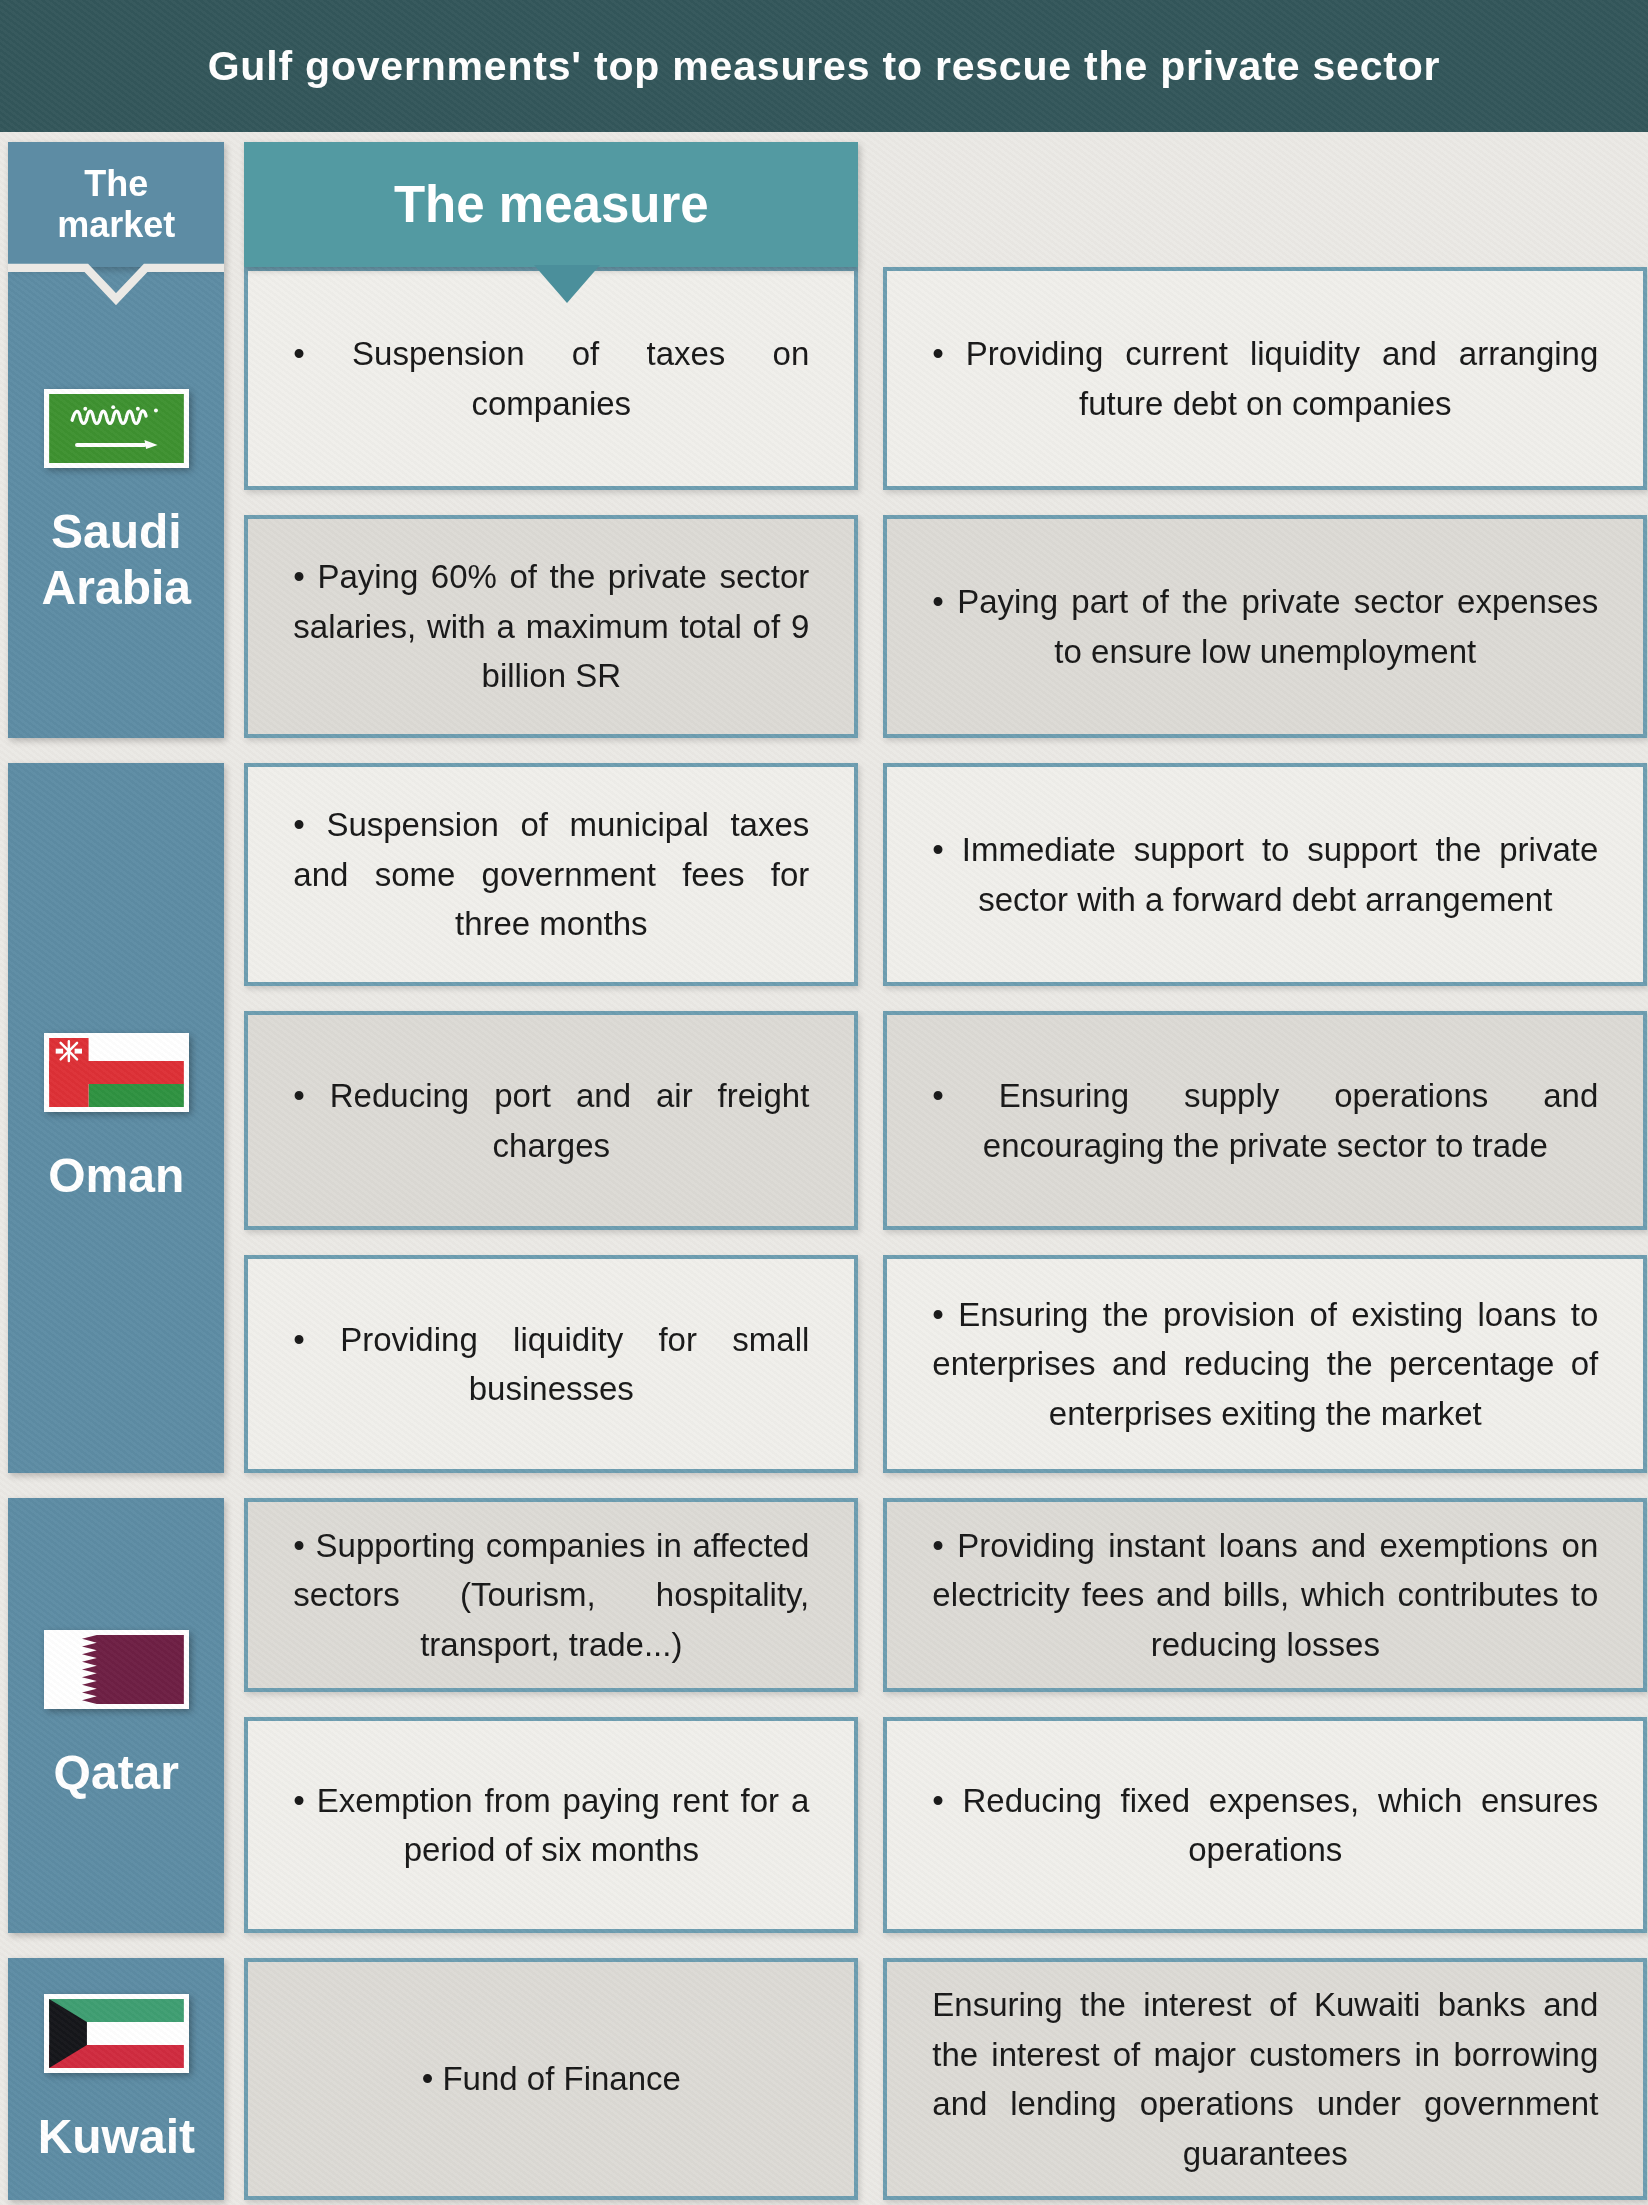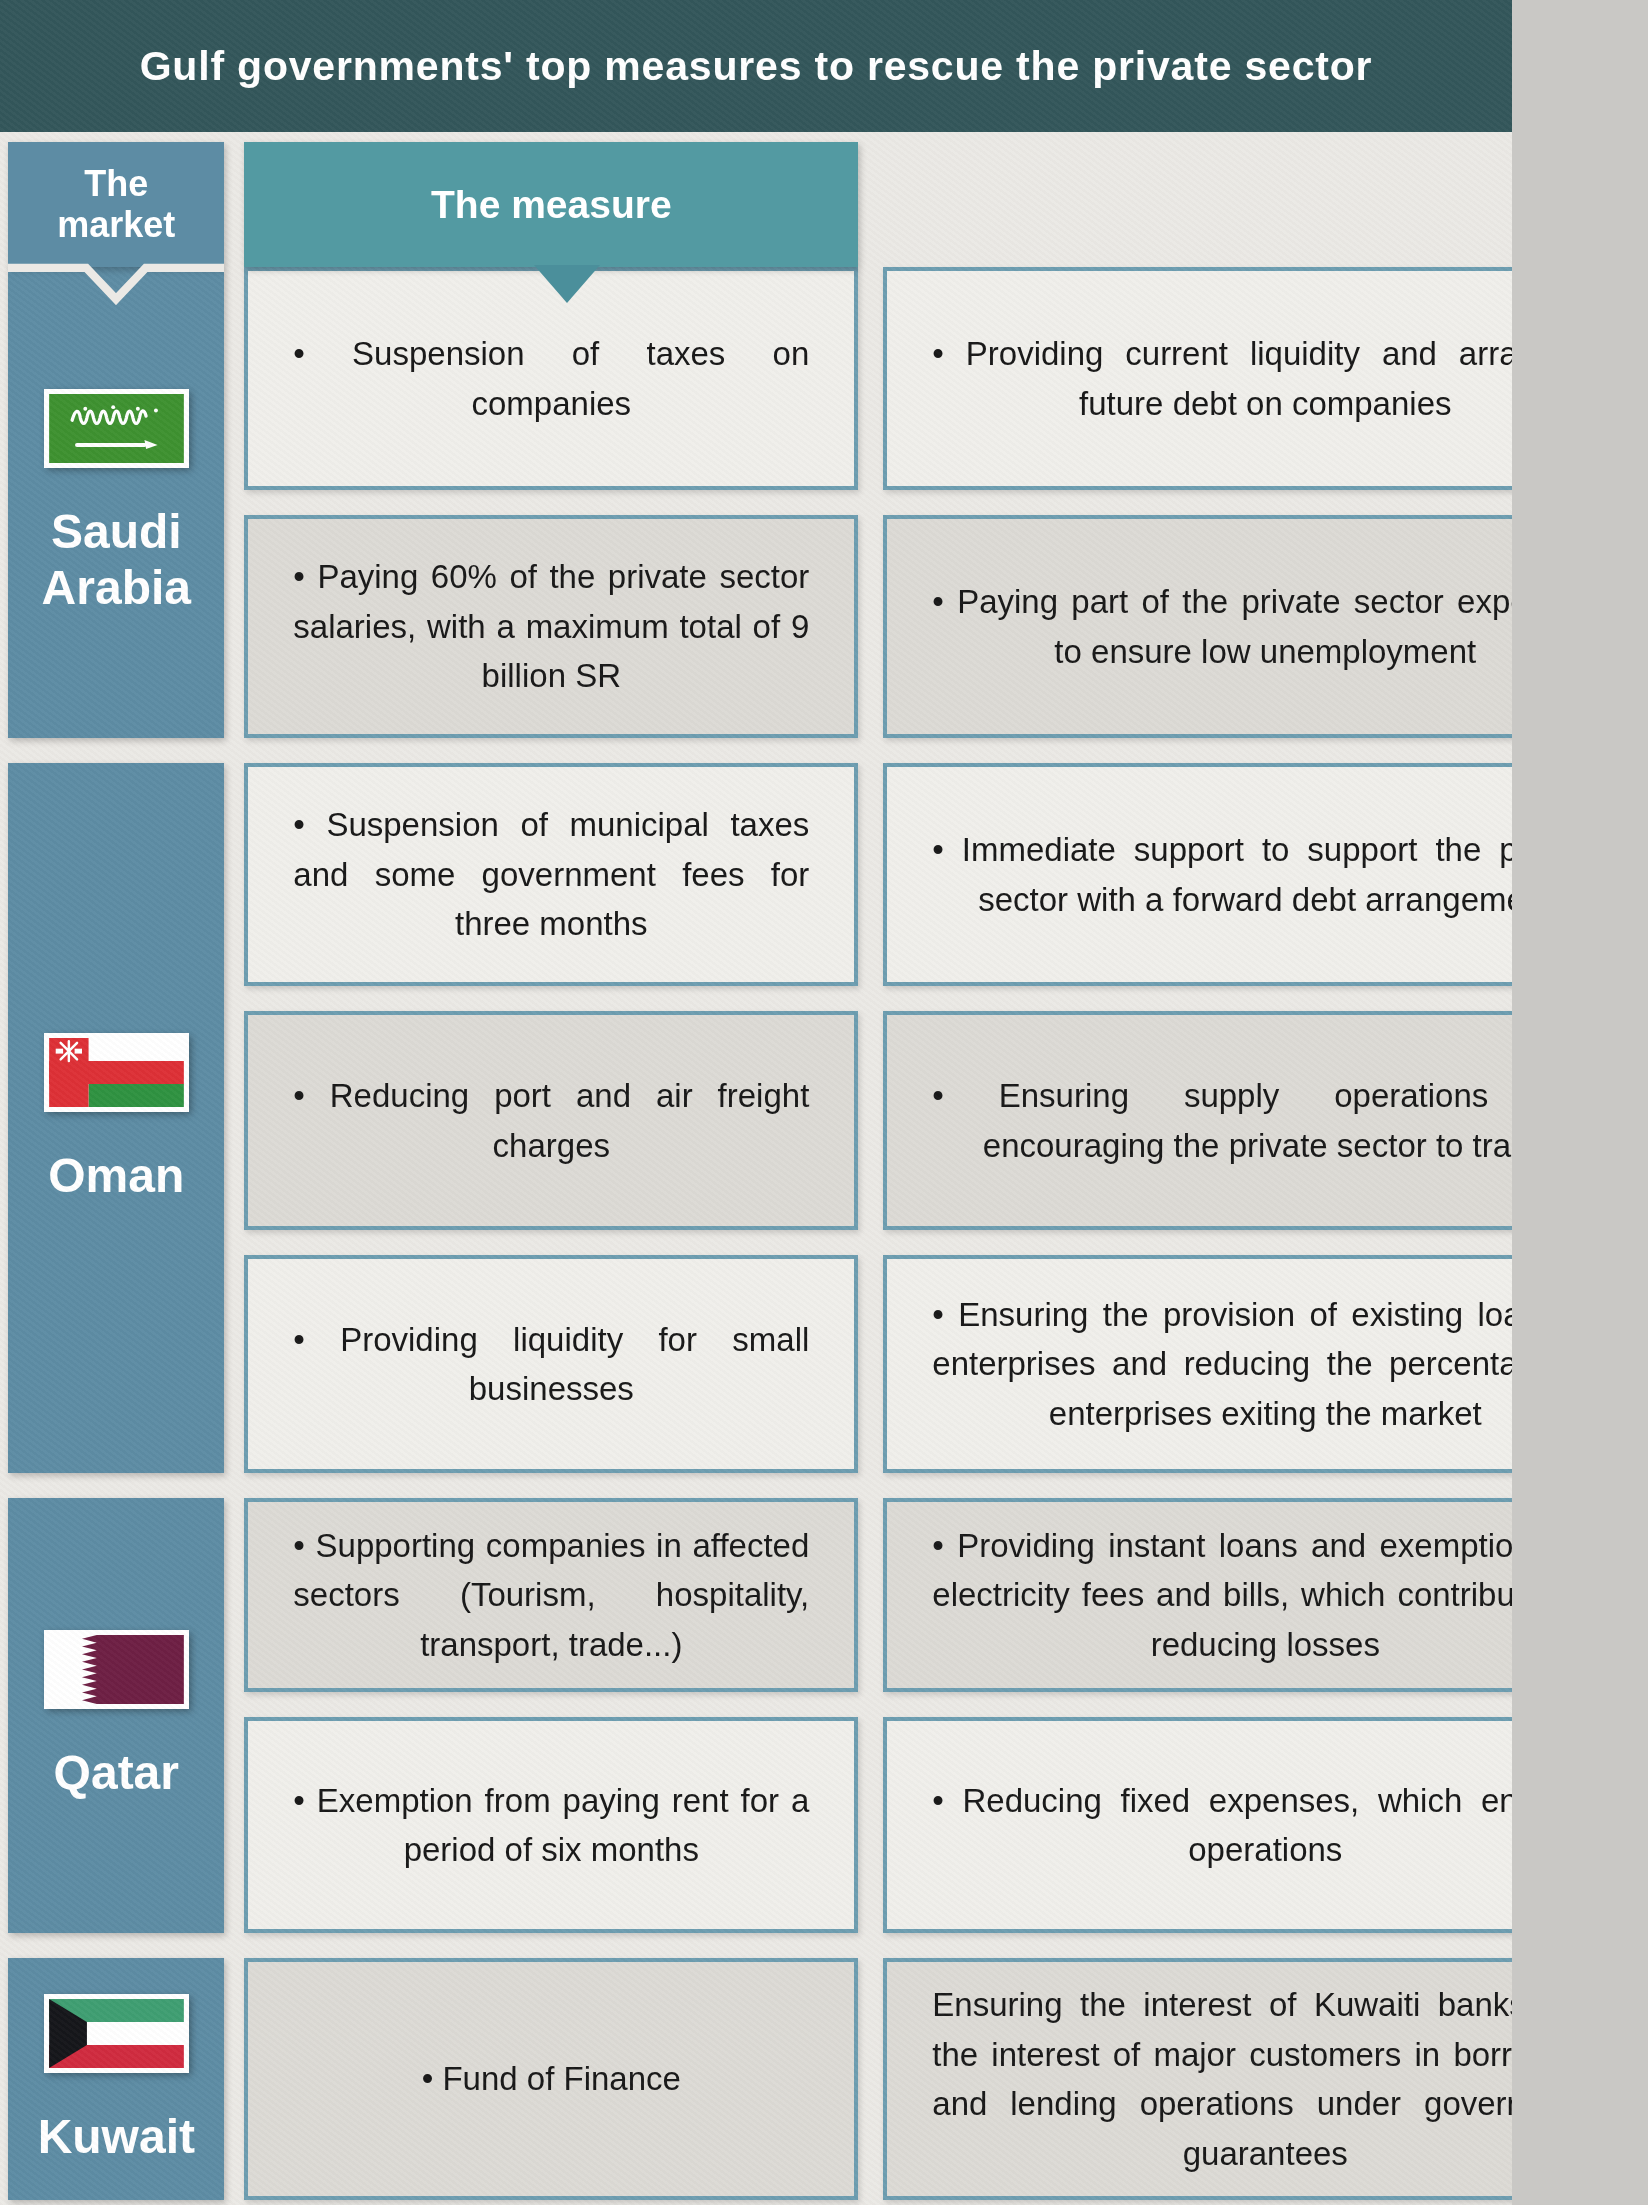"The" .page { width: 1512px -> 1648px }
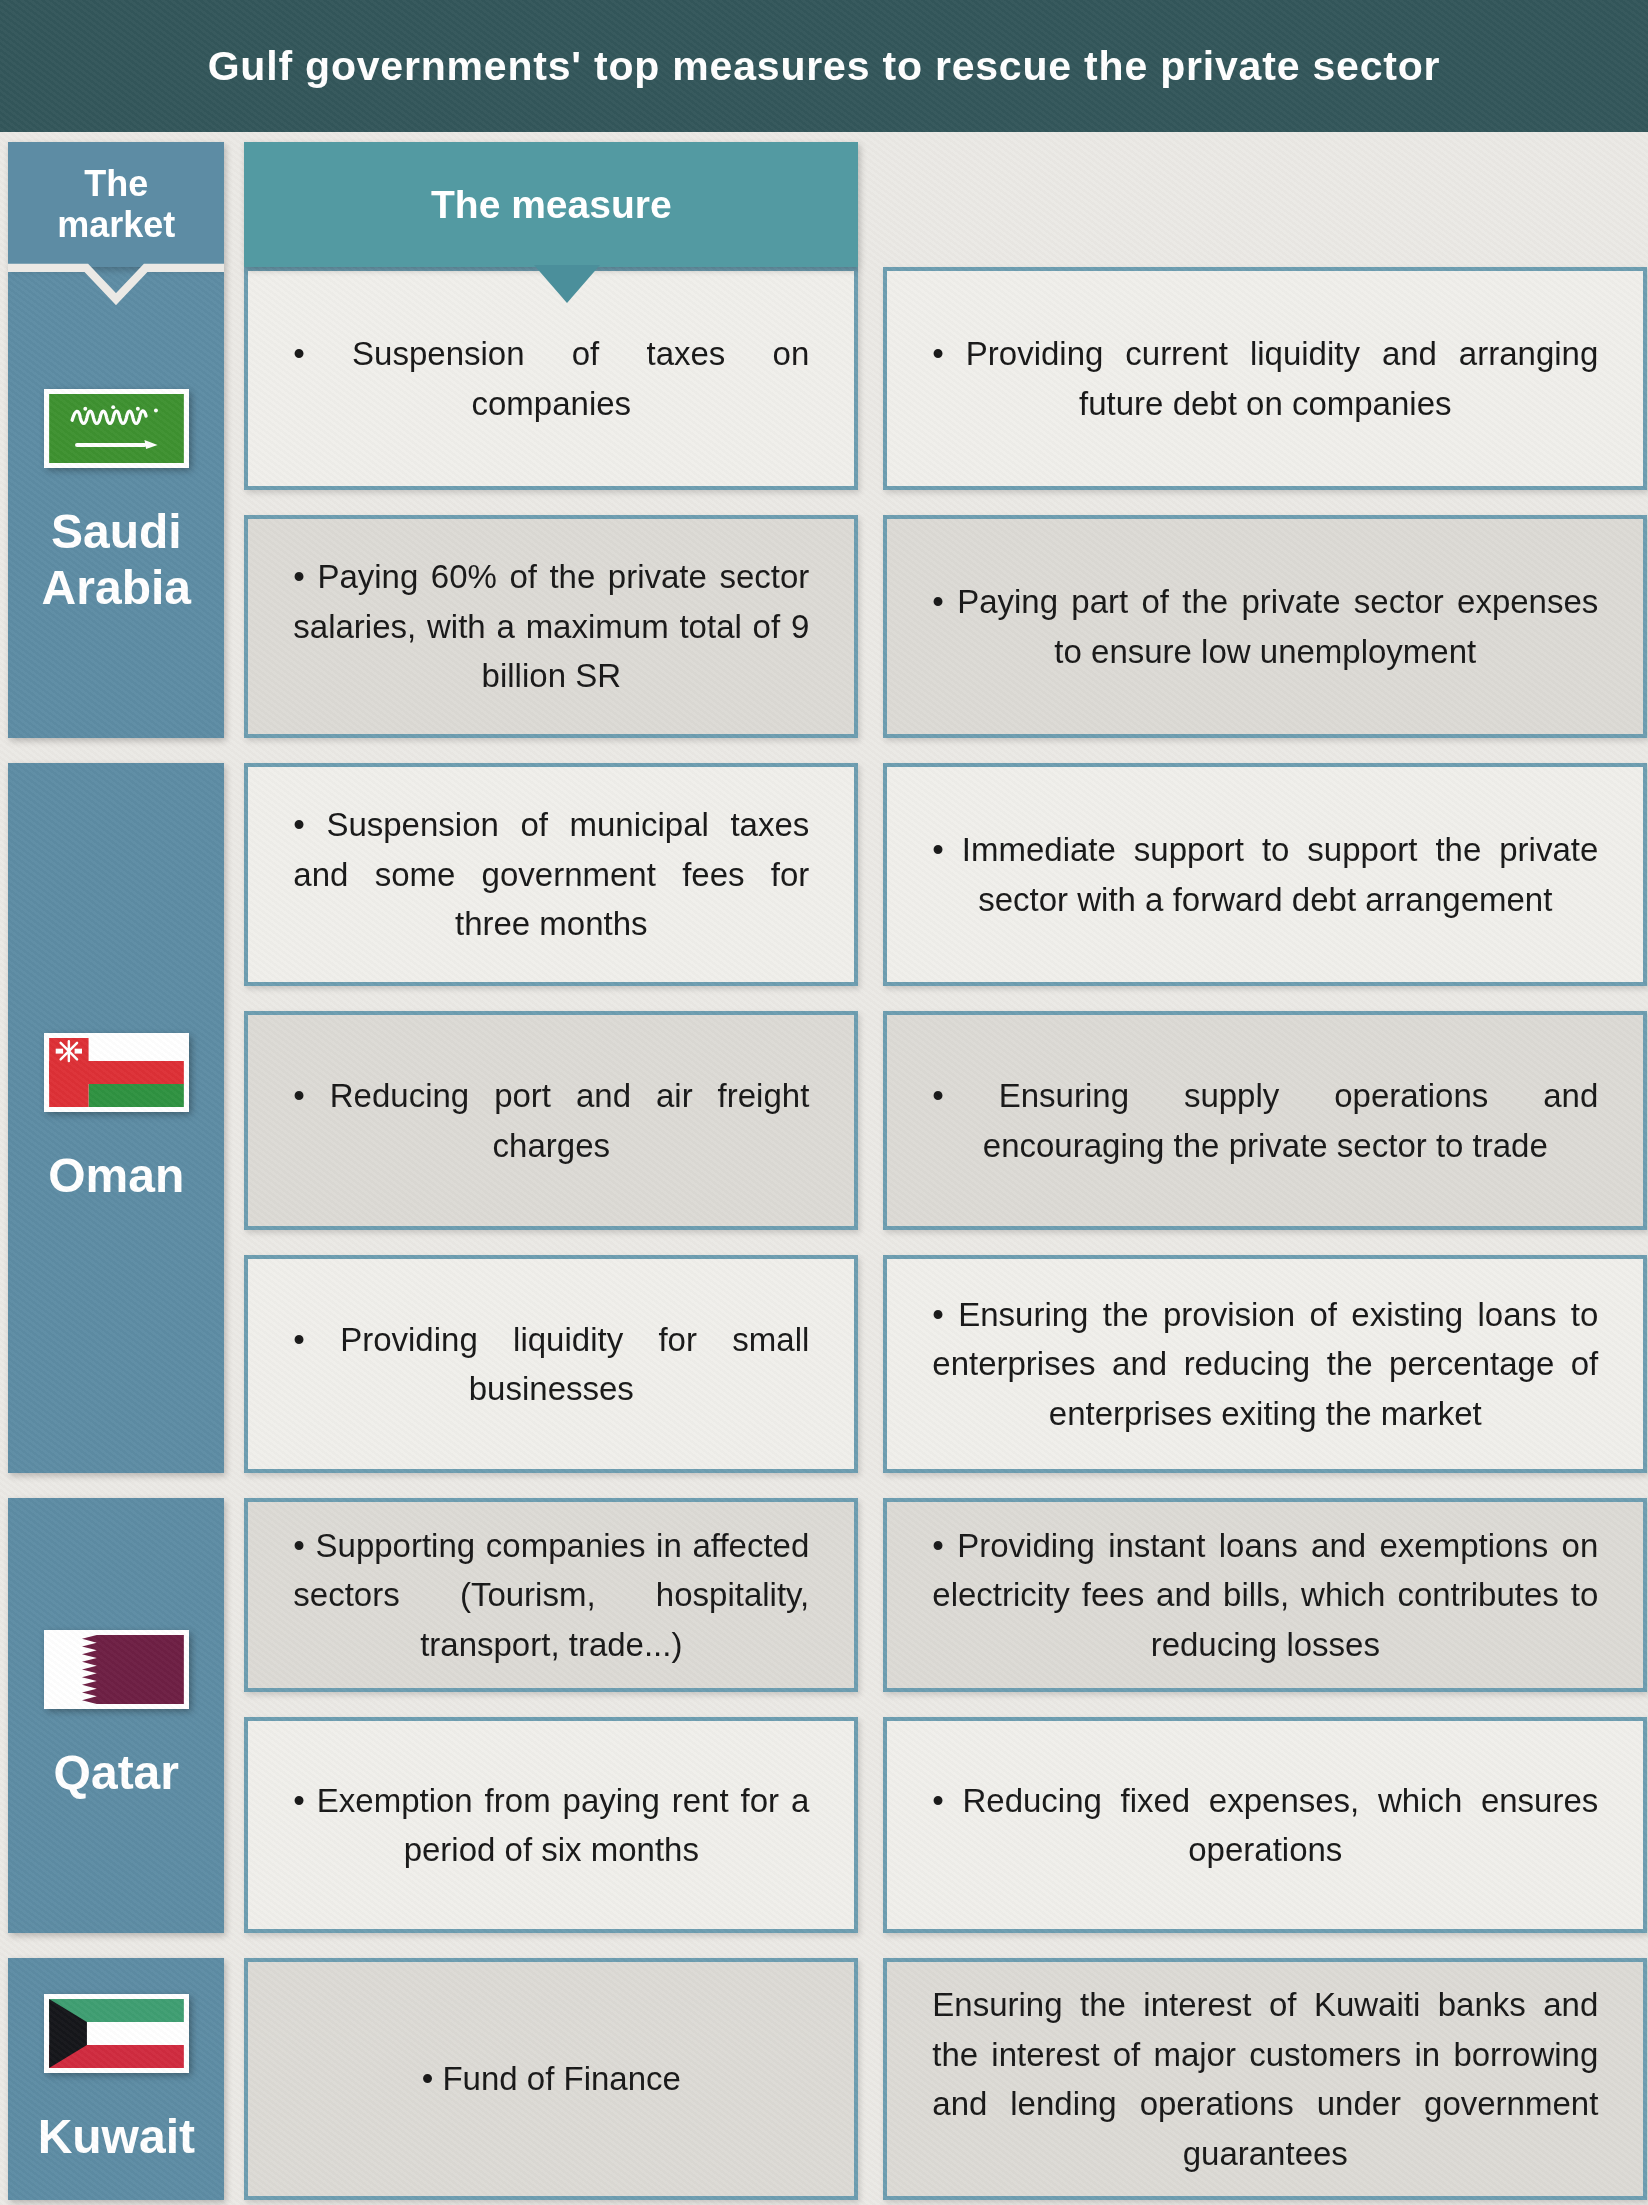"The measure" .hdr-measure { font-size: 39px -> 51px }
